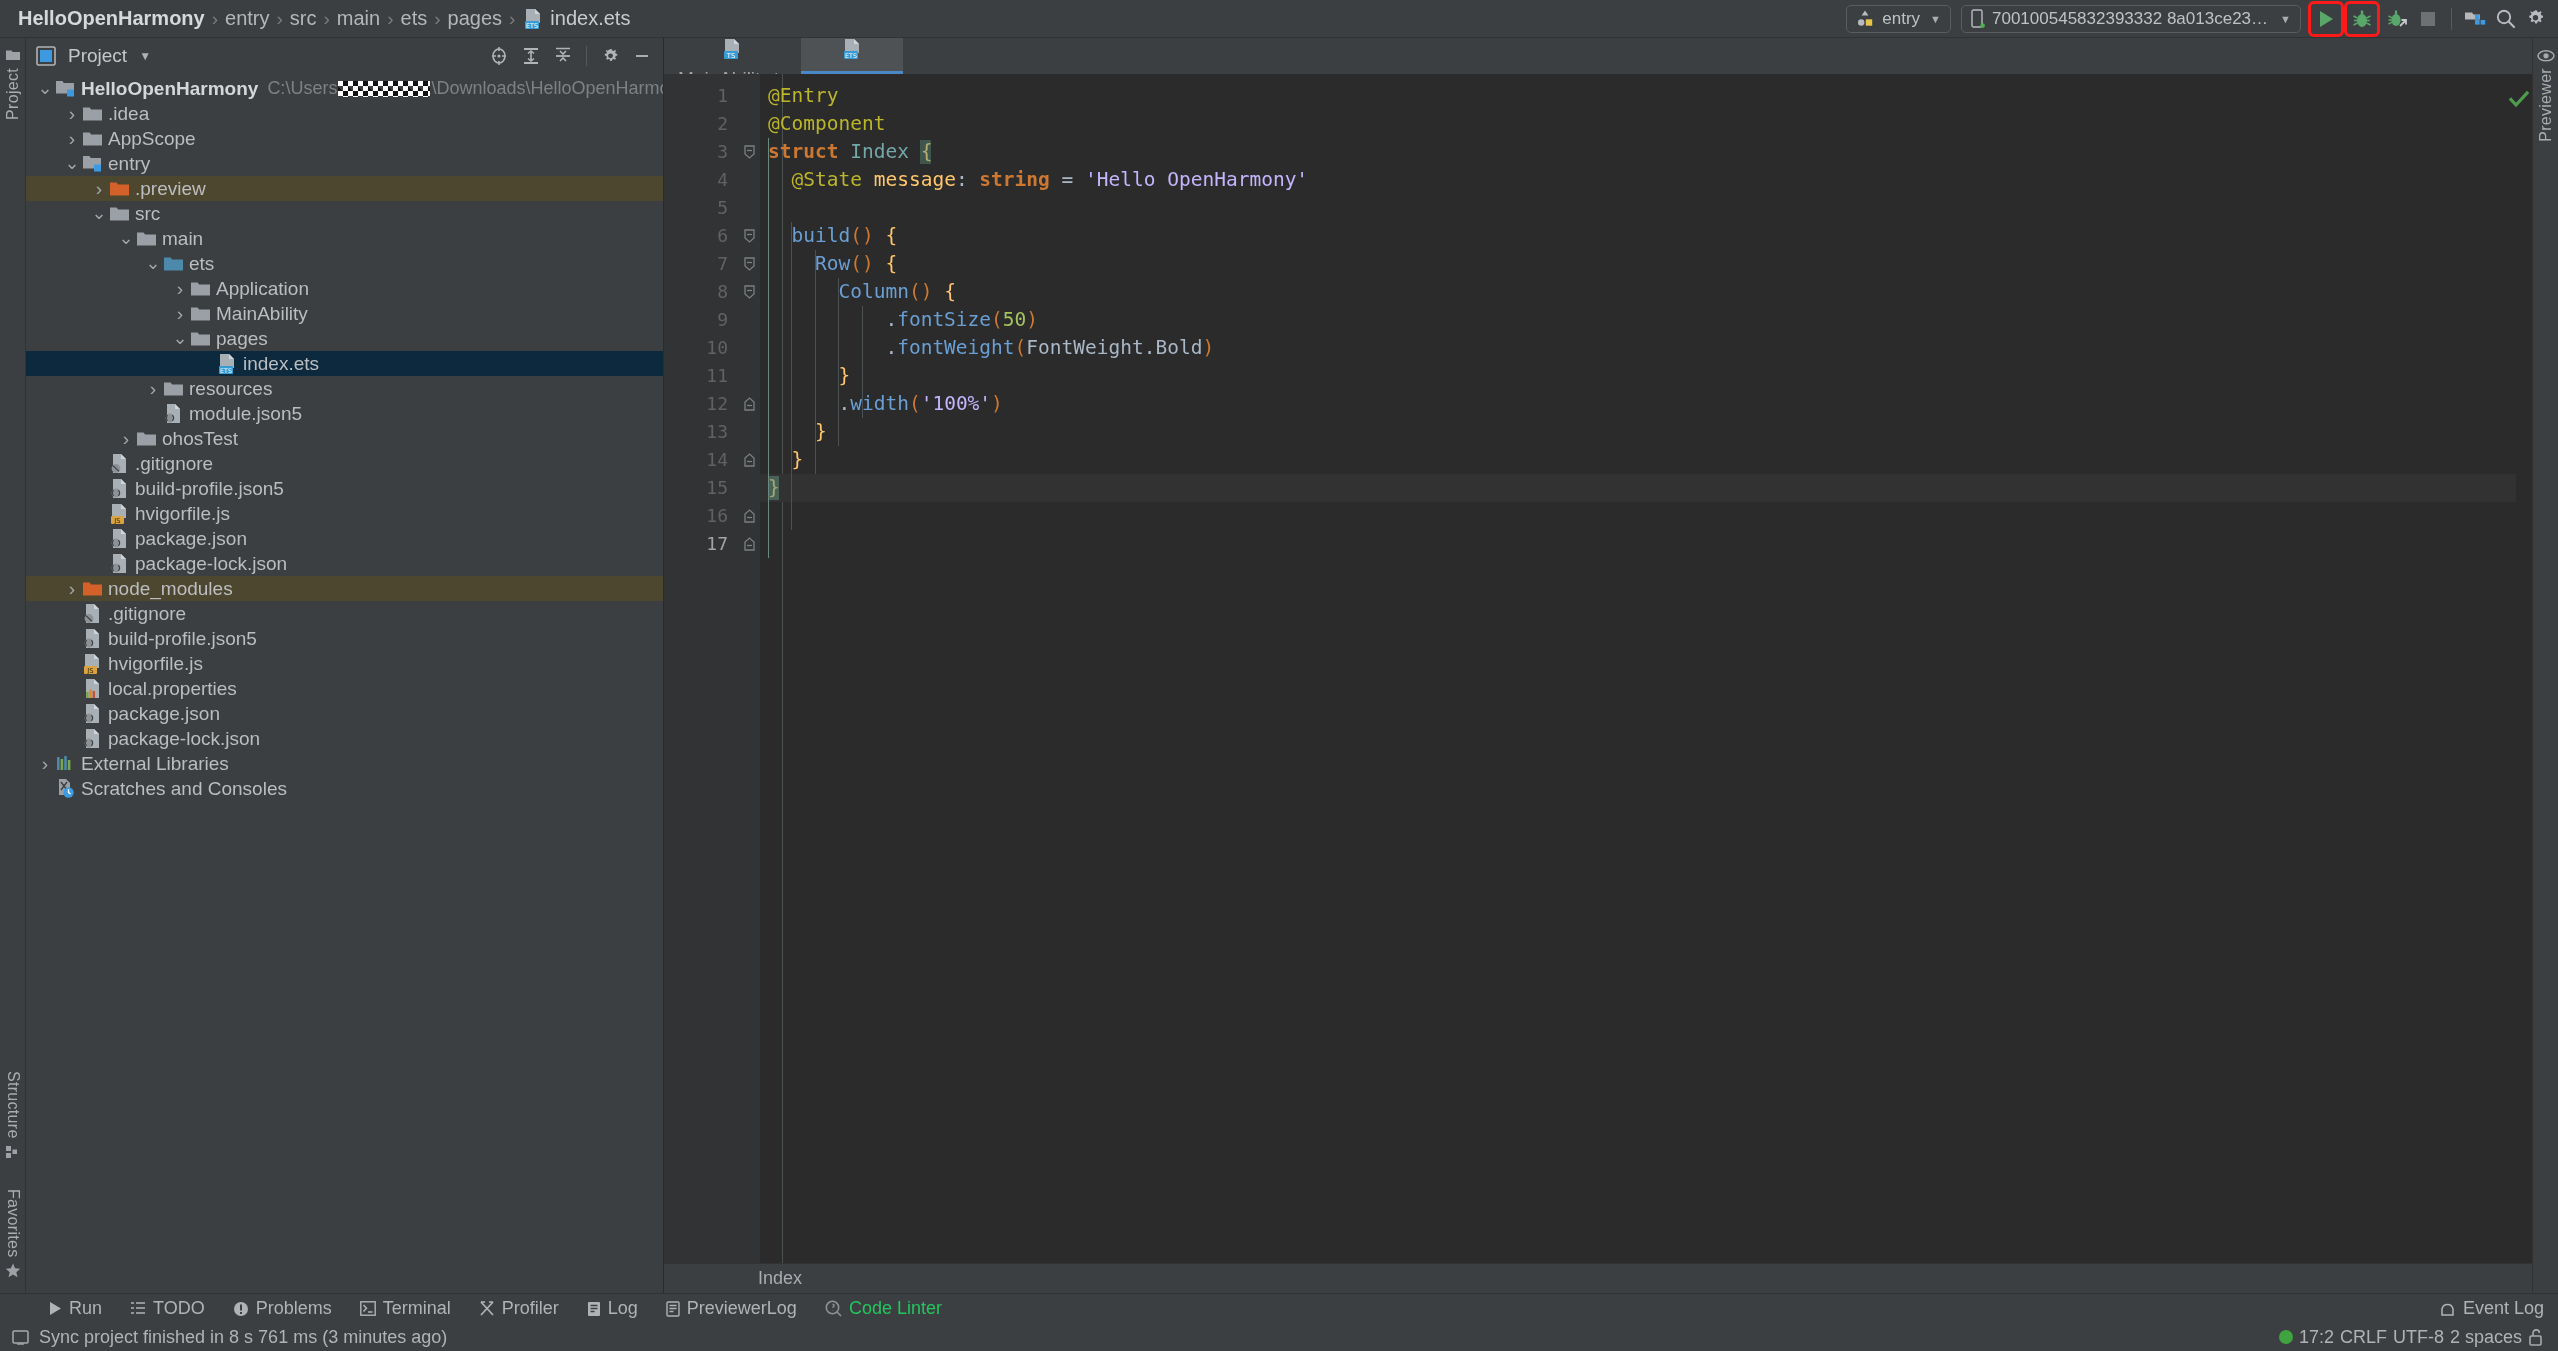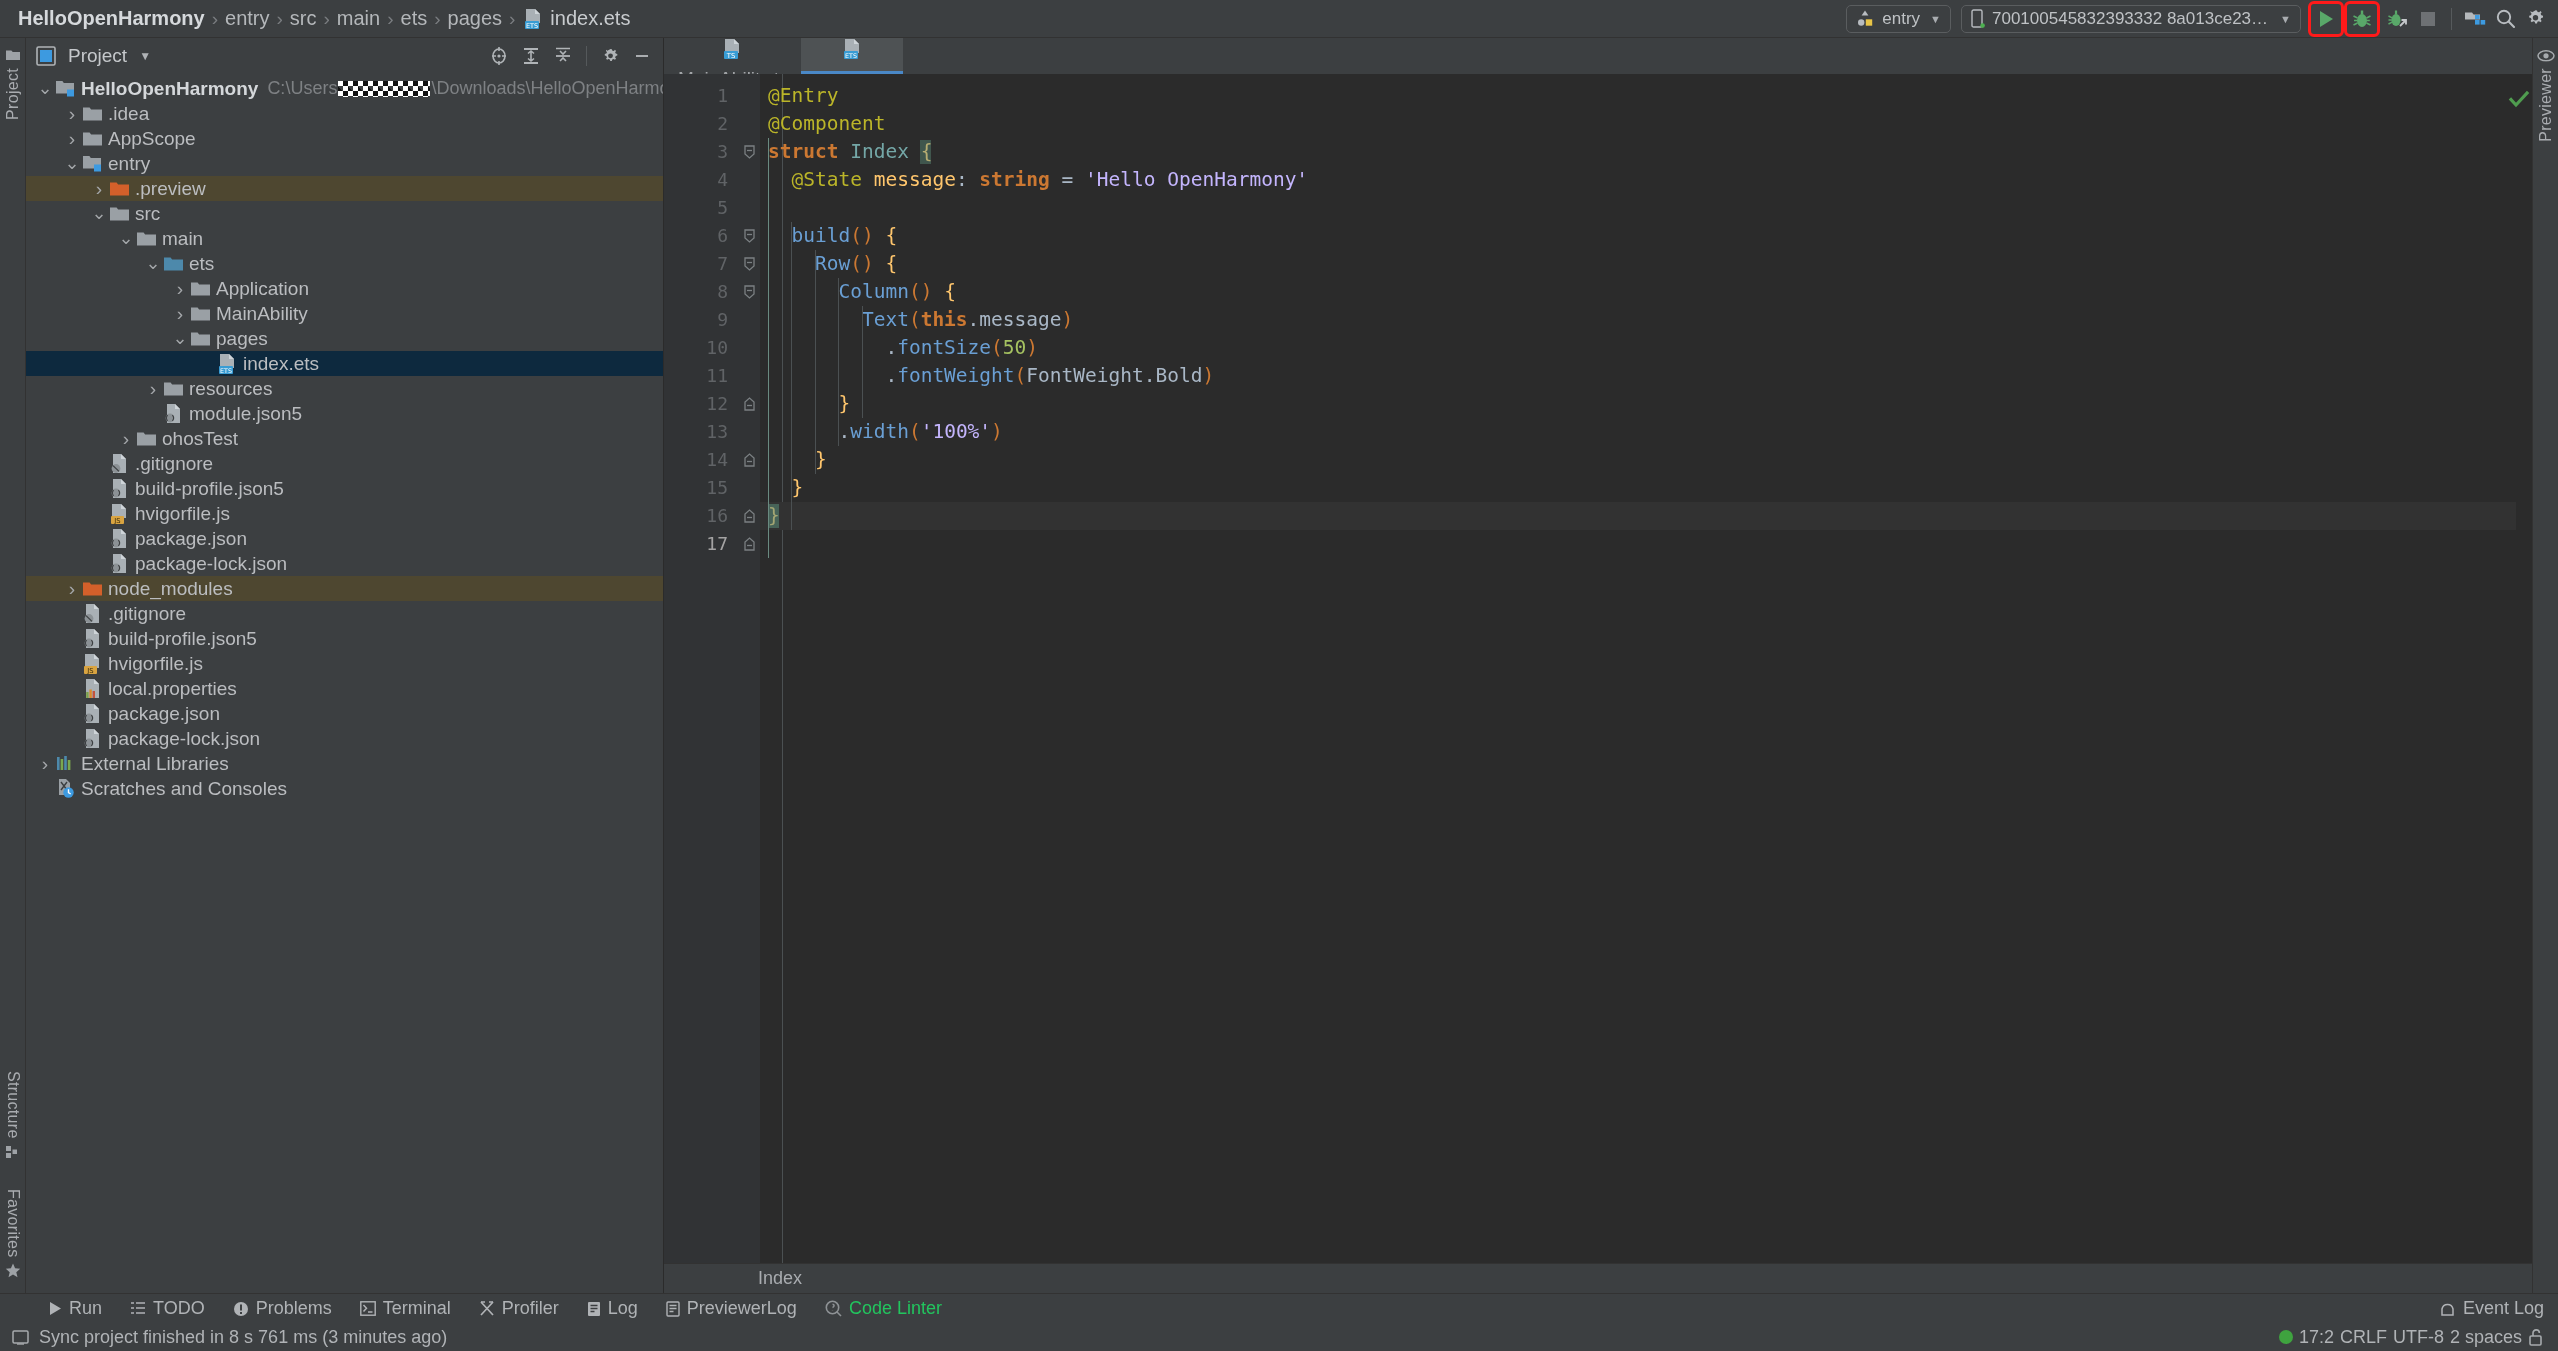"Text(this.message)" div.cline { html: <div><span> </span><span>Text</span><span>(</span><span>this</span><span>.message</span><span>)</span></div> -> none }
